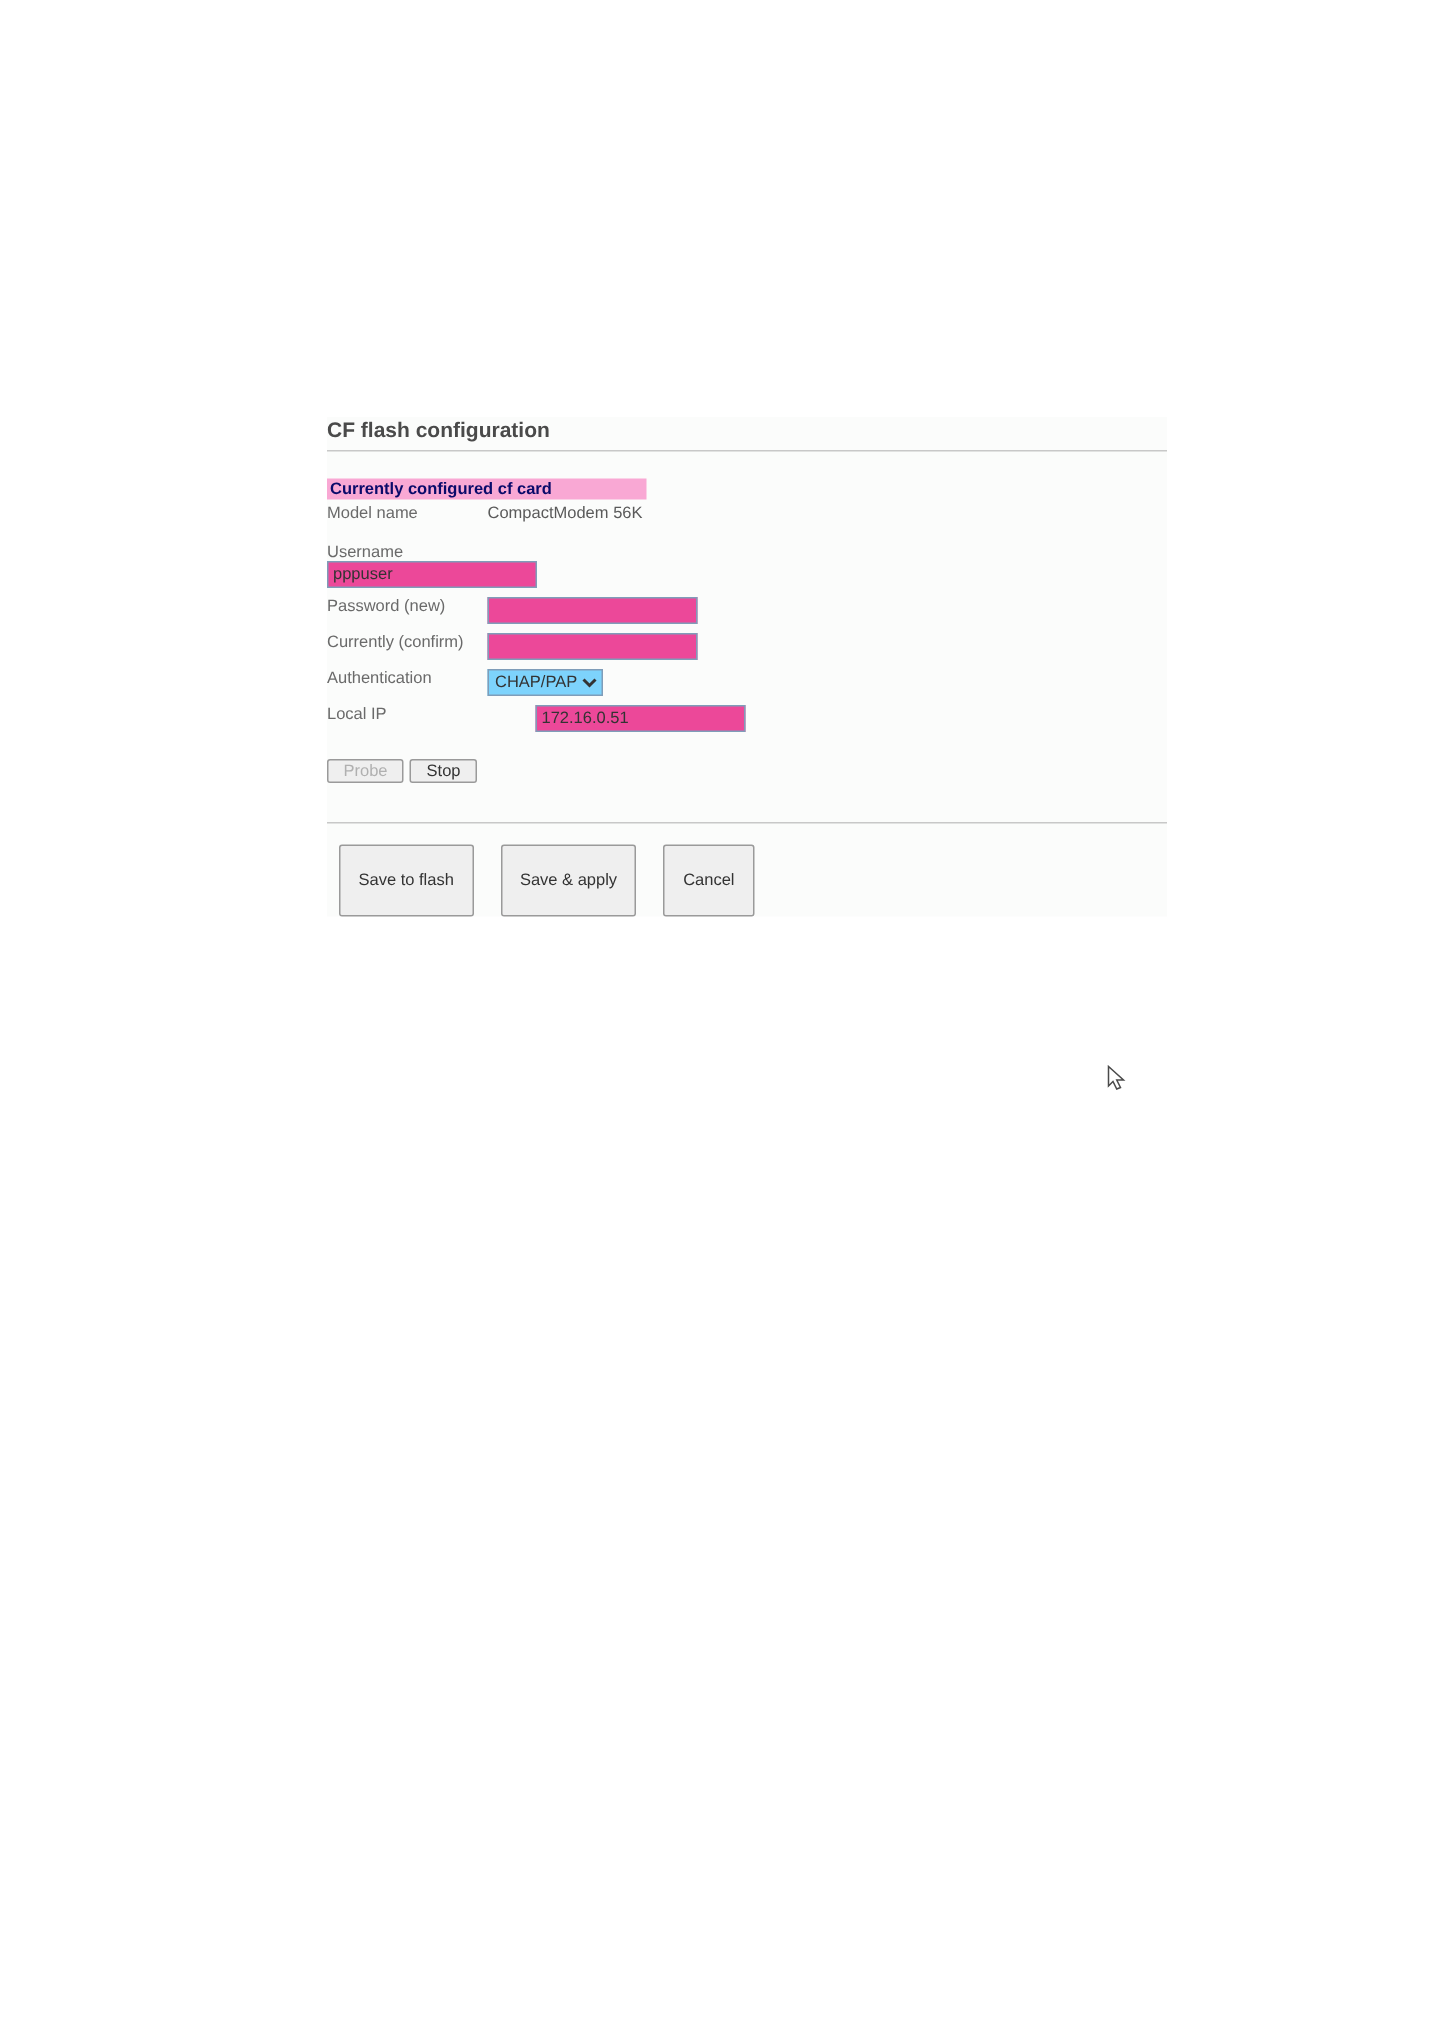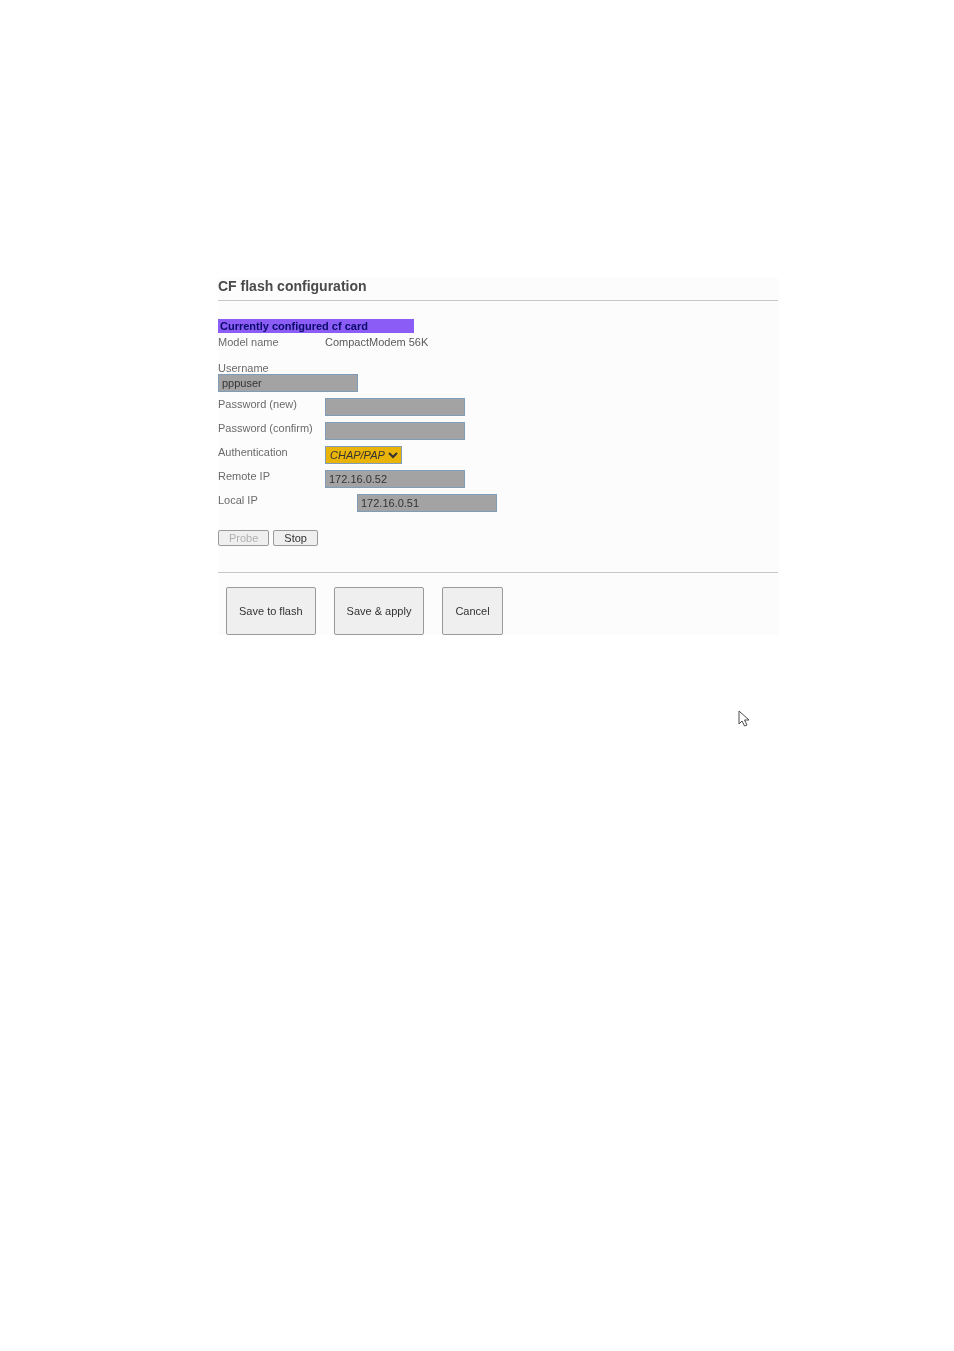"Currently configured cf card" .section-header { background: #8b5cf6 -> #f9a8d4; width: 196px -> 213px }
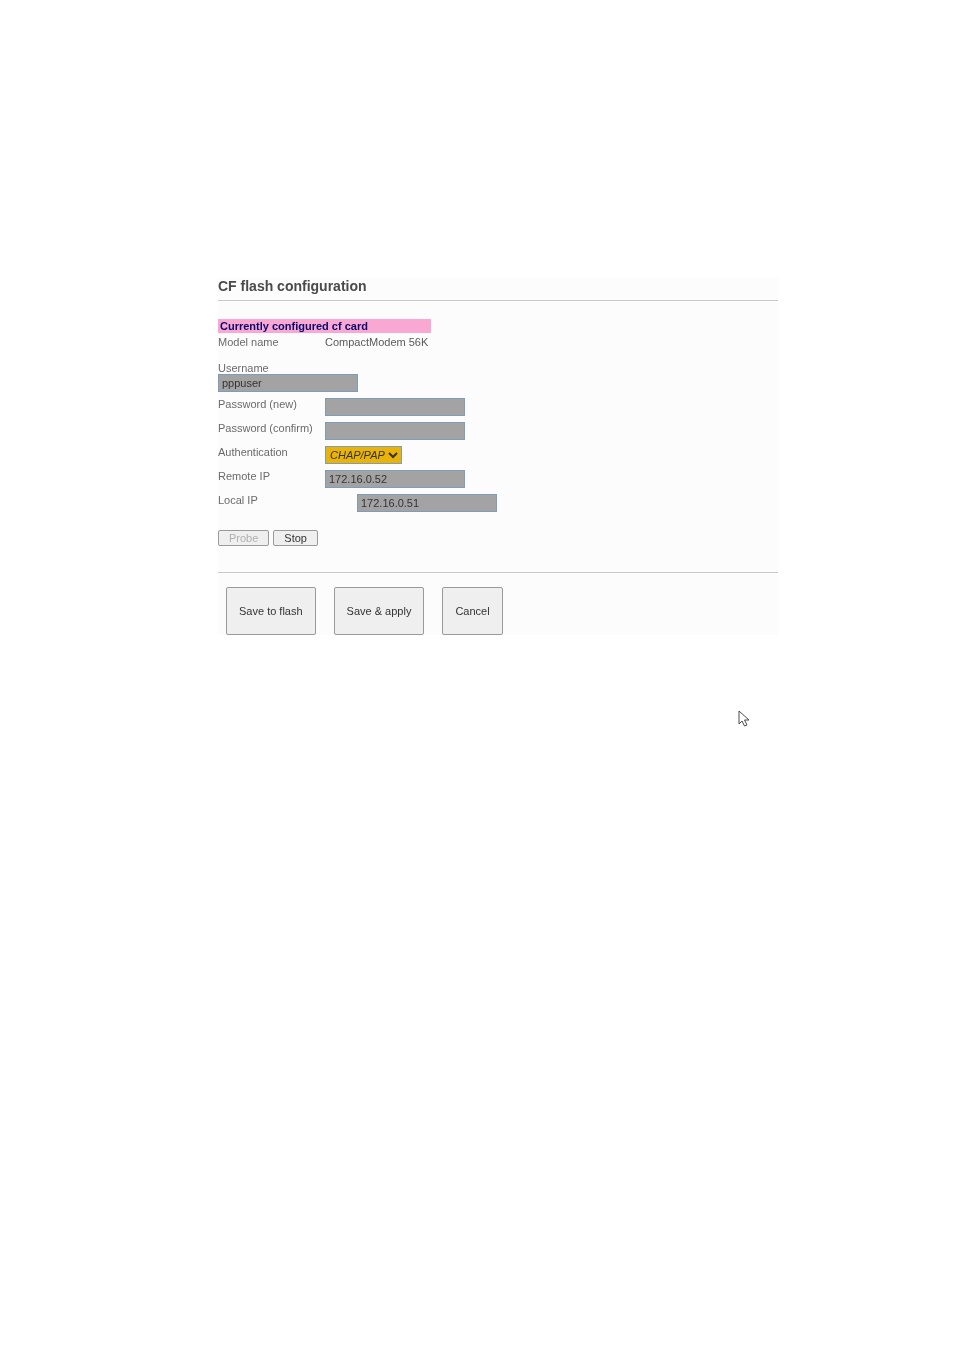"pppuser" input[type="text"], input[type="password"] { background: #a3a3a3 -> #ec4899 }
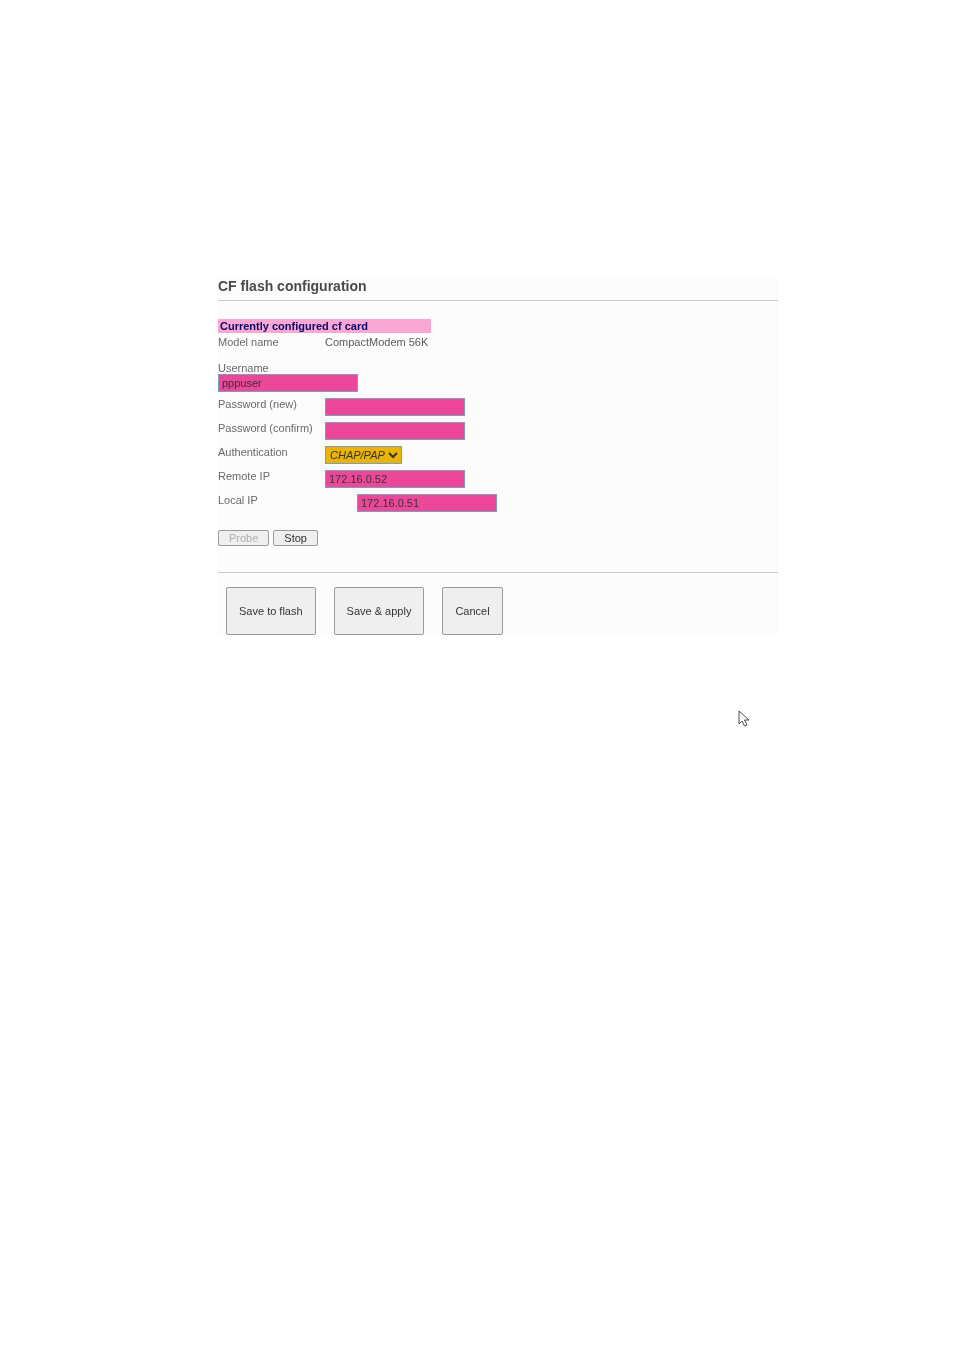"Password (confirm)" div.label-col { text: Password -> Currently }
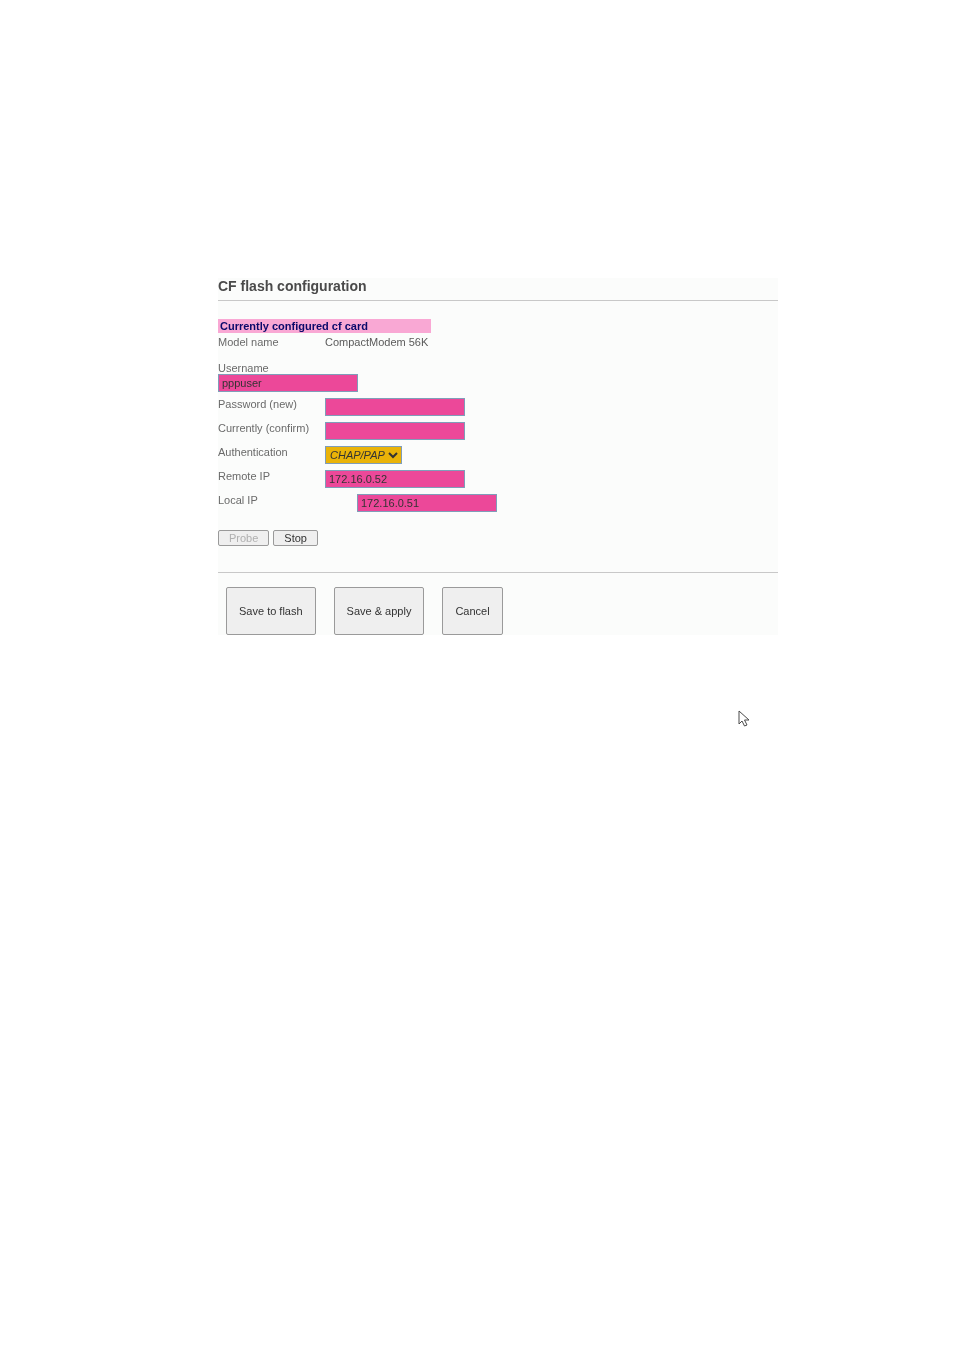"CHAP/PAP" select { background: #eab308 -> #7dd3fc; font-style: italic -> none }
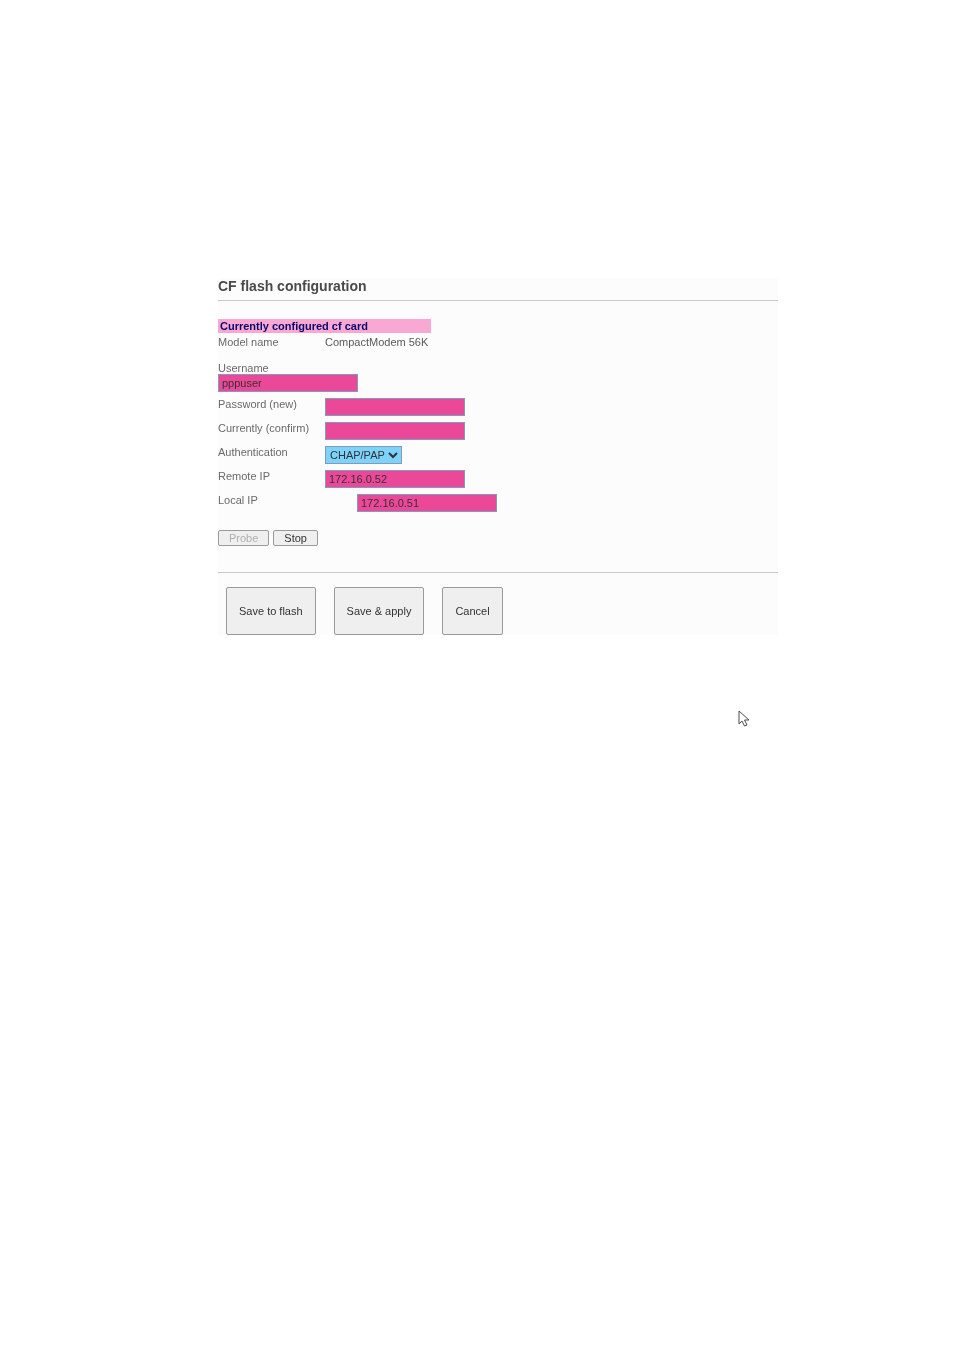"Remote IP" div.row { html: <div> <div>Remote IP</div> <input> </div> -> none }
